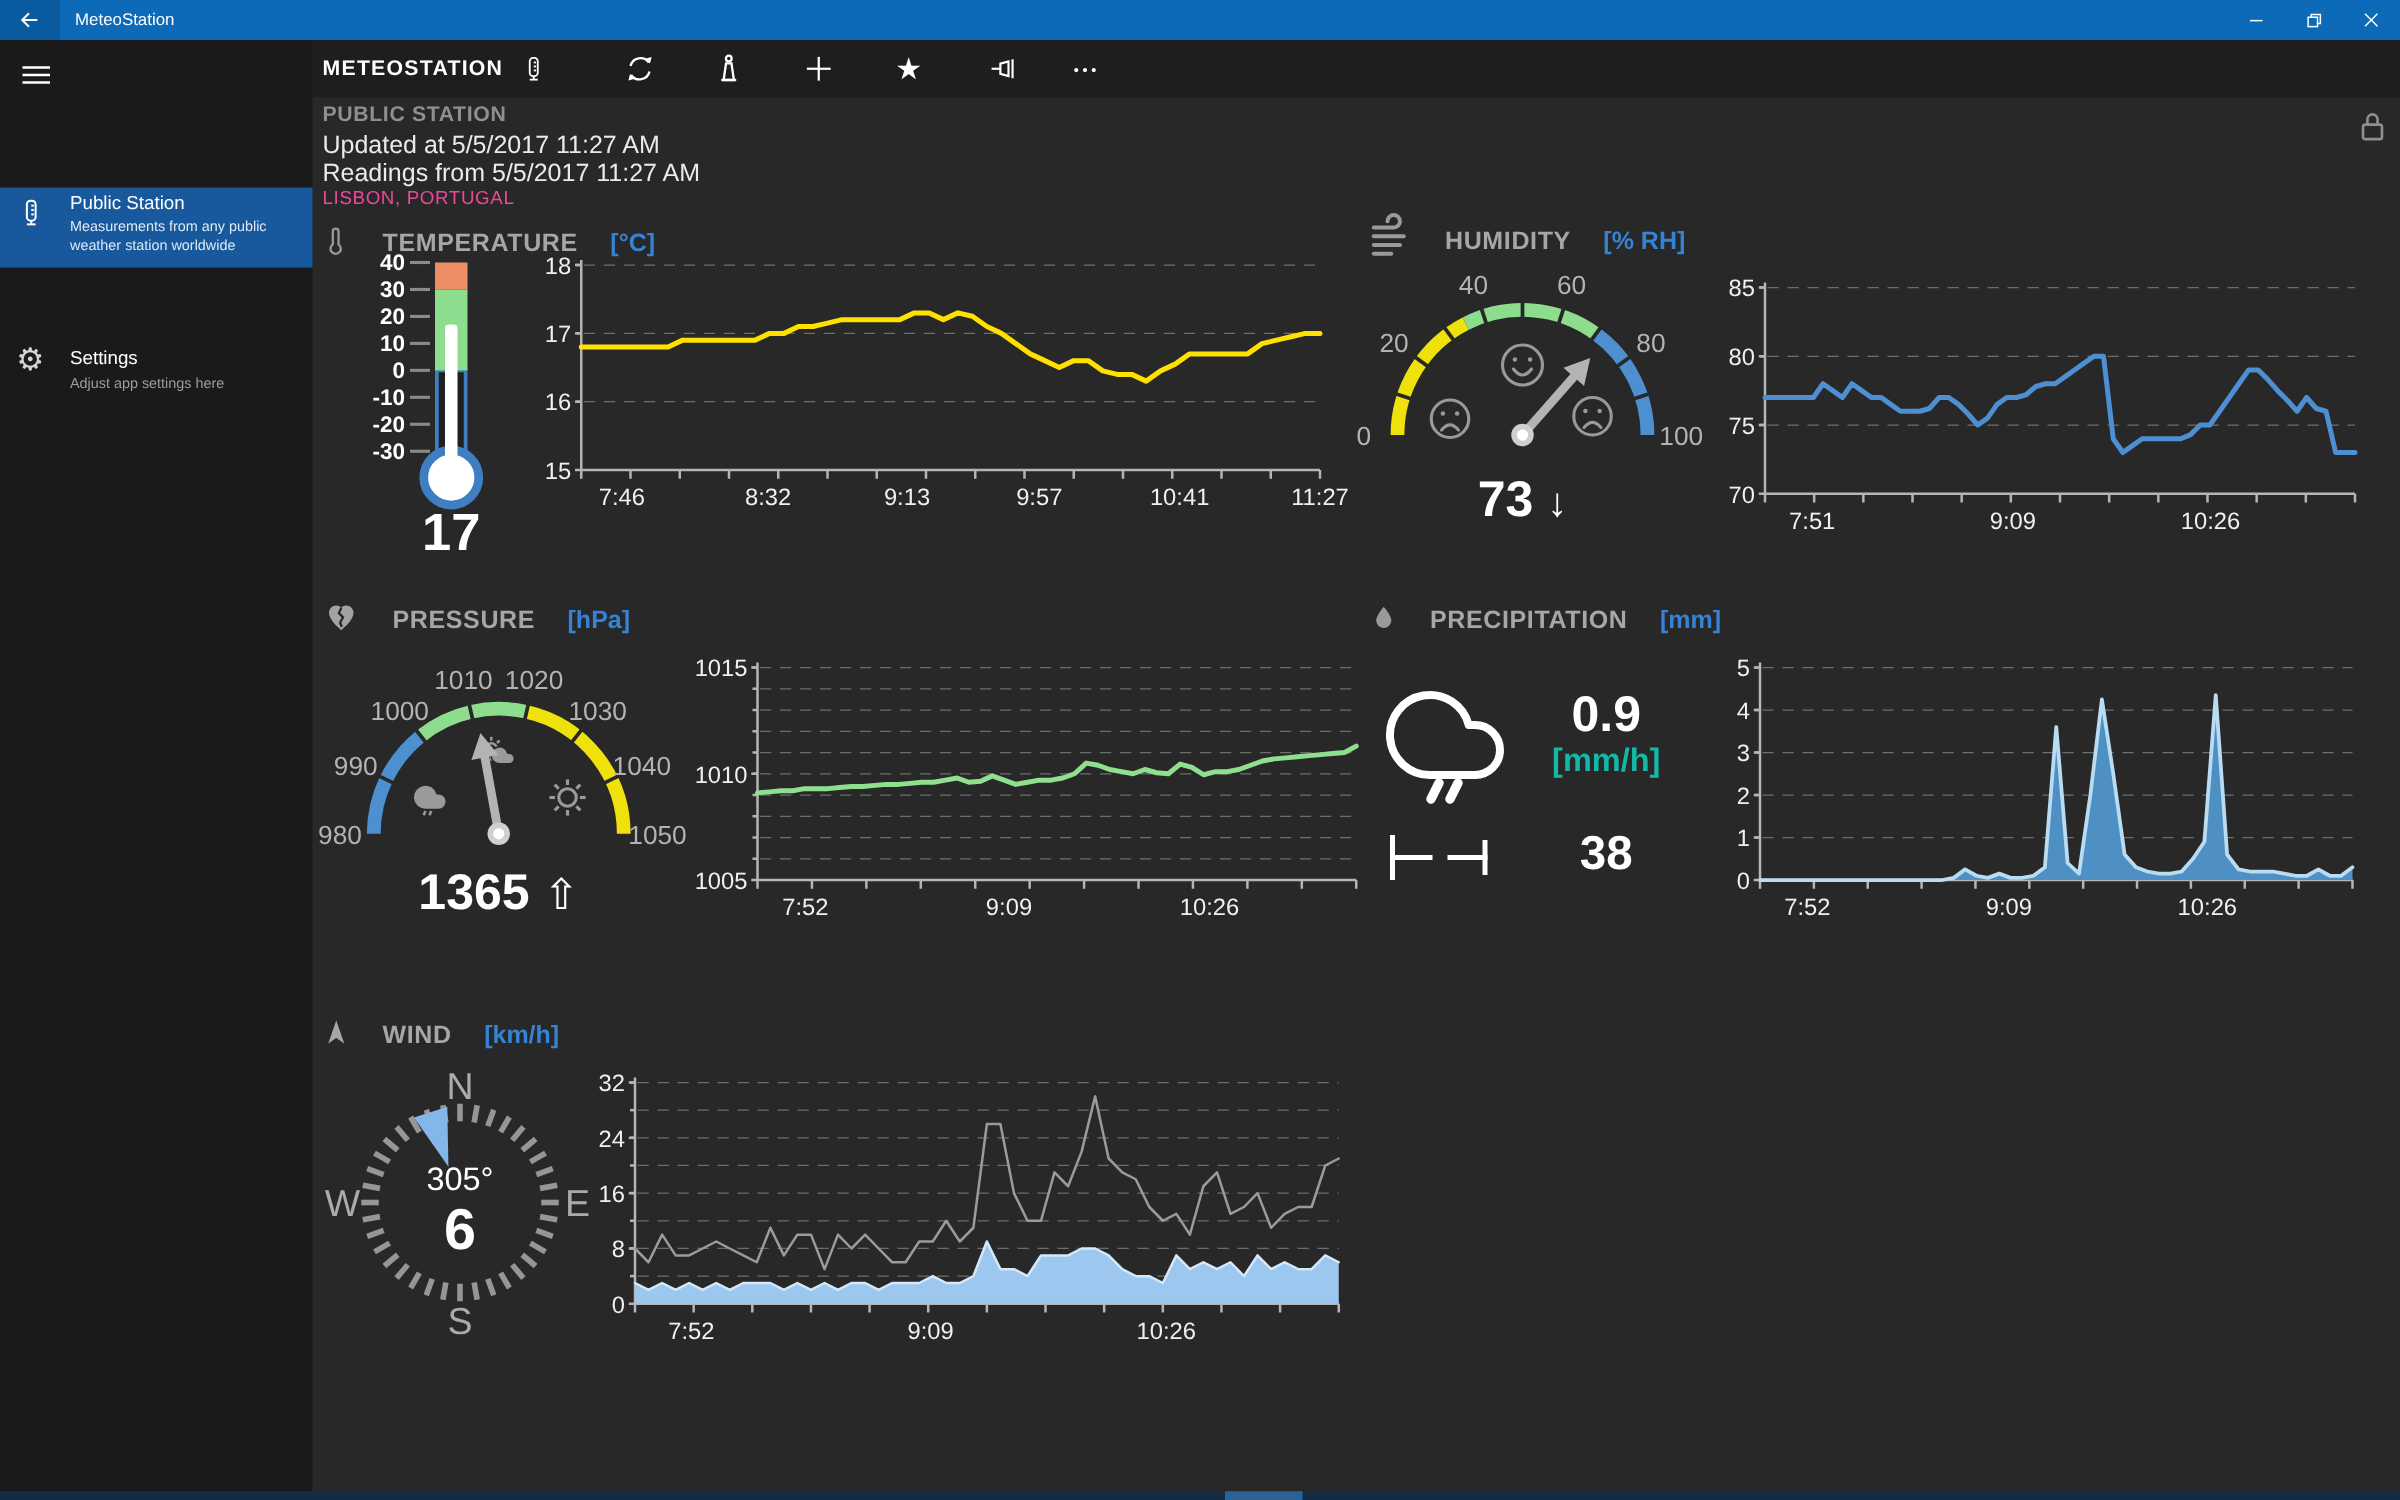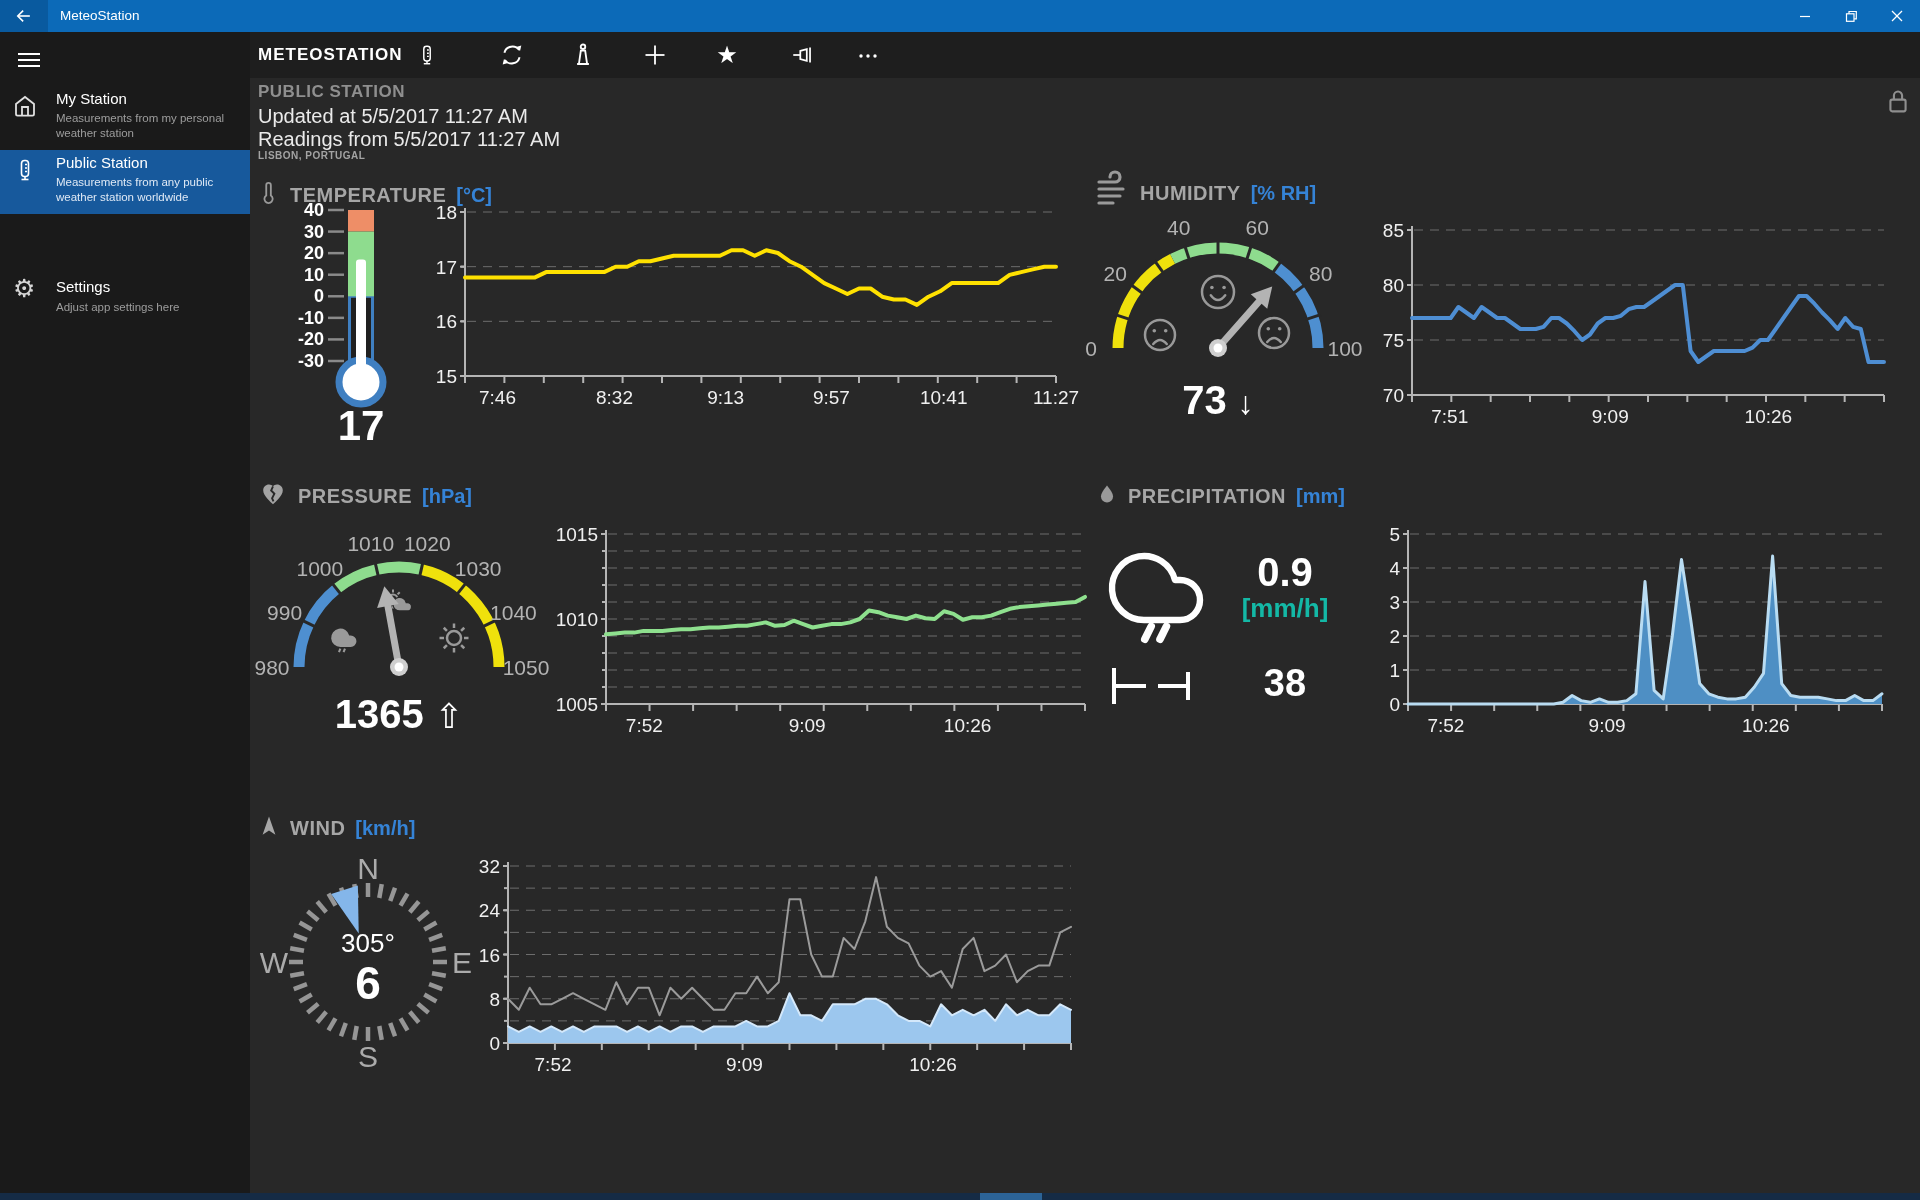"My Station" div.abs { html: <div> <span> <svg> <path></path> <path></path> </svg> </span> <span>My Station</span> <span>Measurements from my personal weather station</span> </div> -> none }
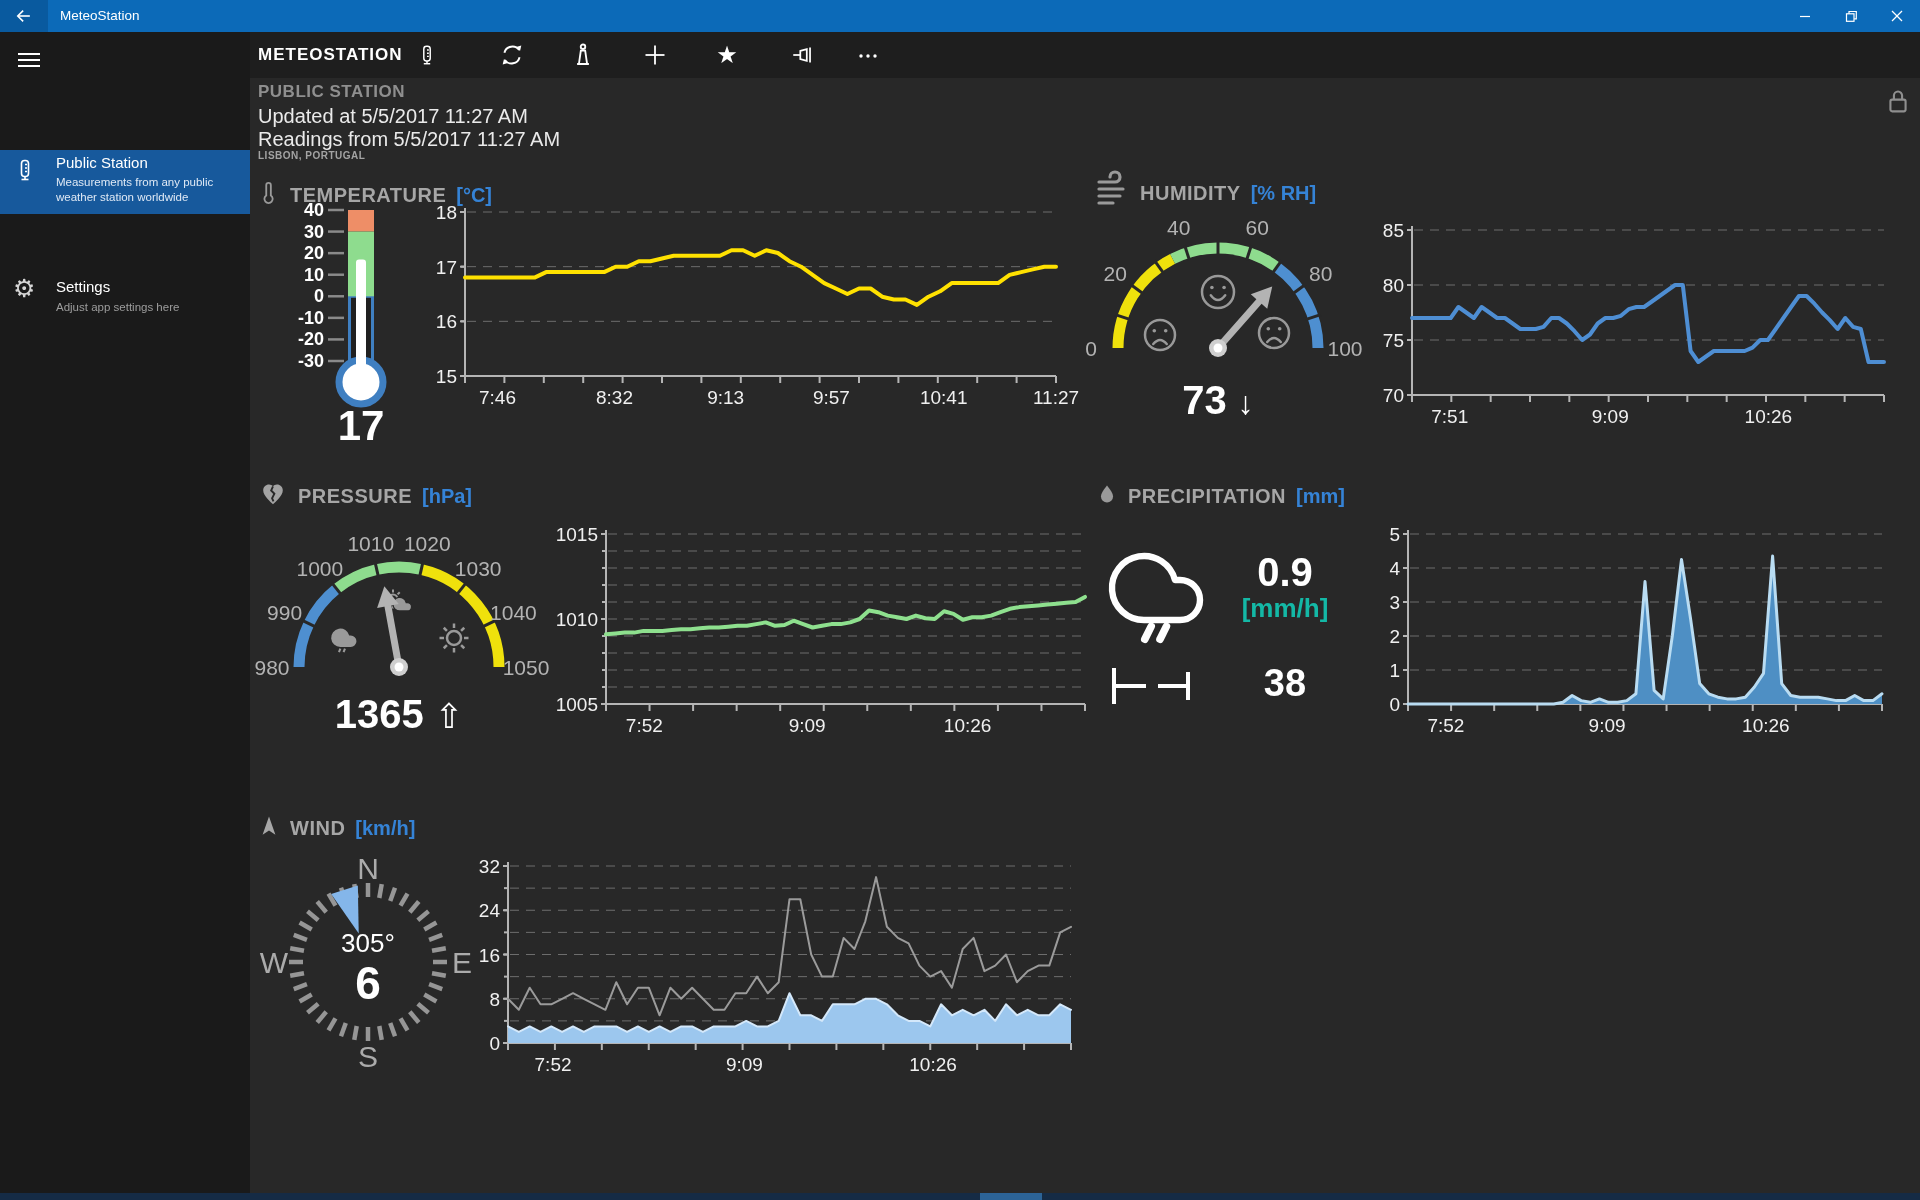"LISBON, PORTUGAL" .h-loc { color: #a3a3a3 -> #ec4899; font-size: 10px -> 15px; font-weight: bold -> normal }
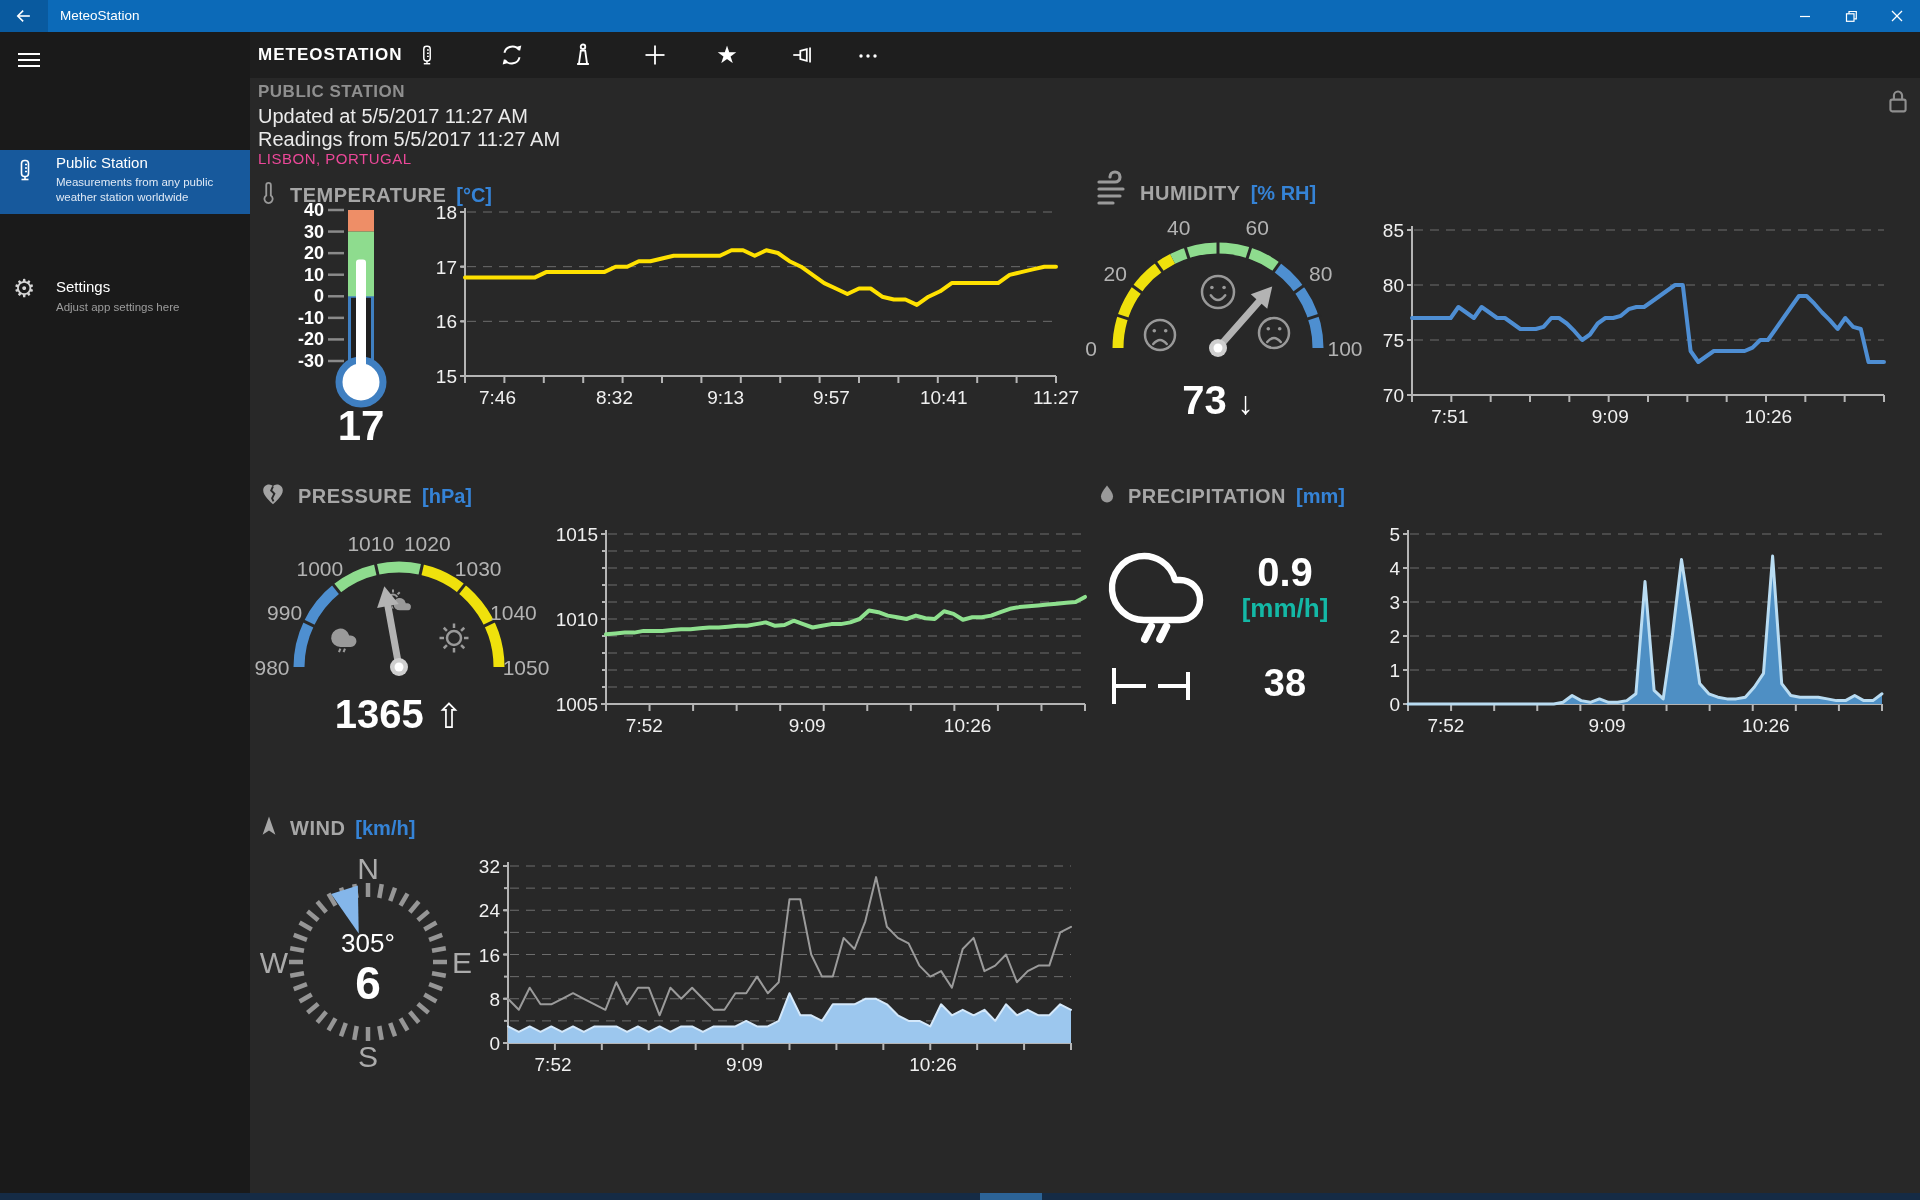"TEMPERATURE" .ptitle { gap: 10px -> 26px }
